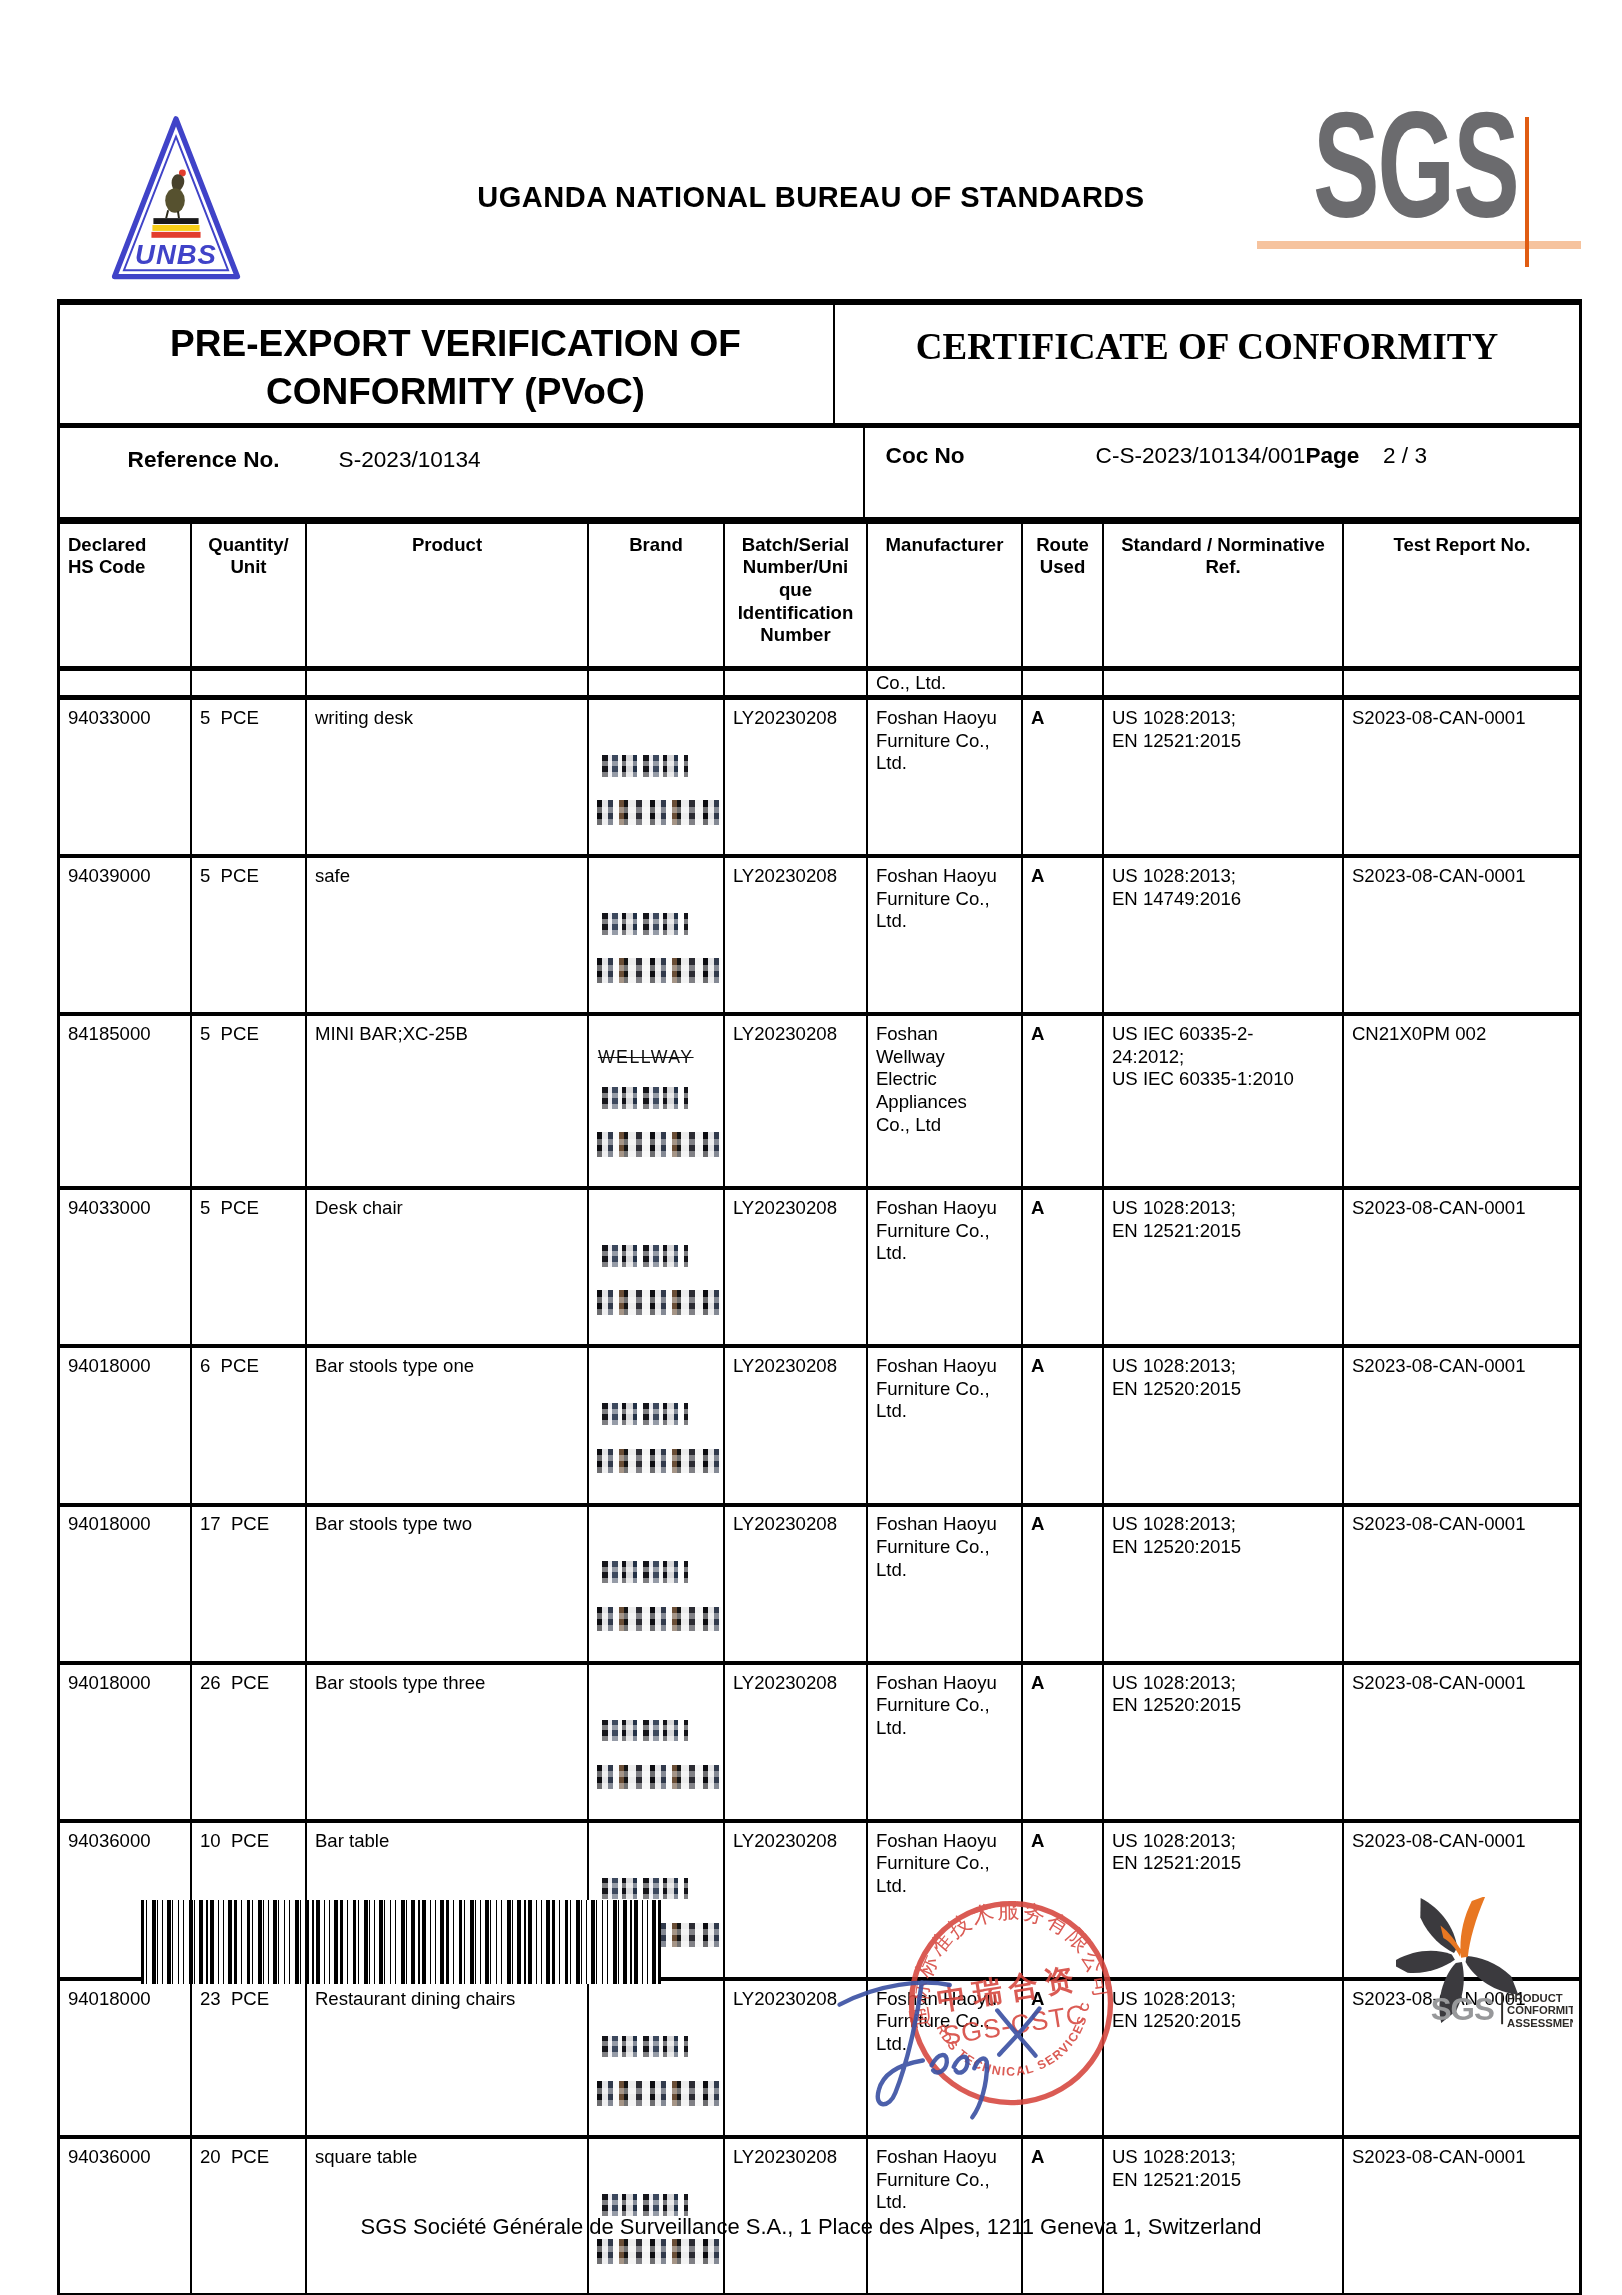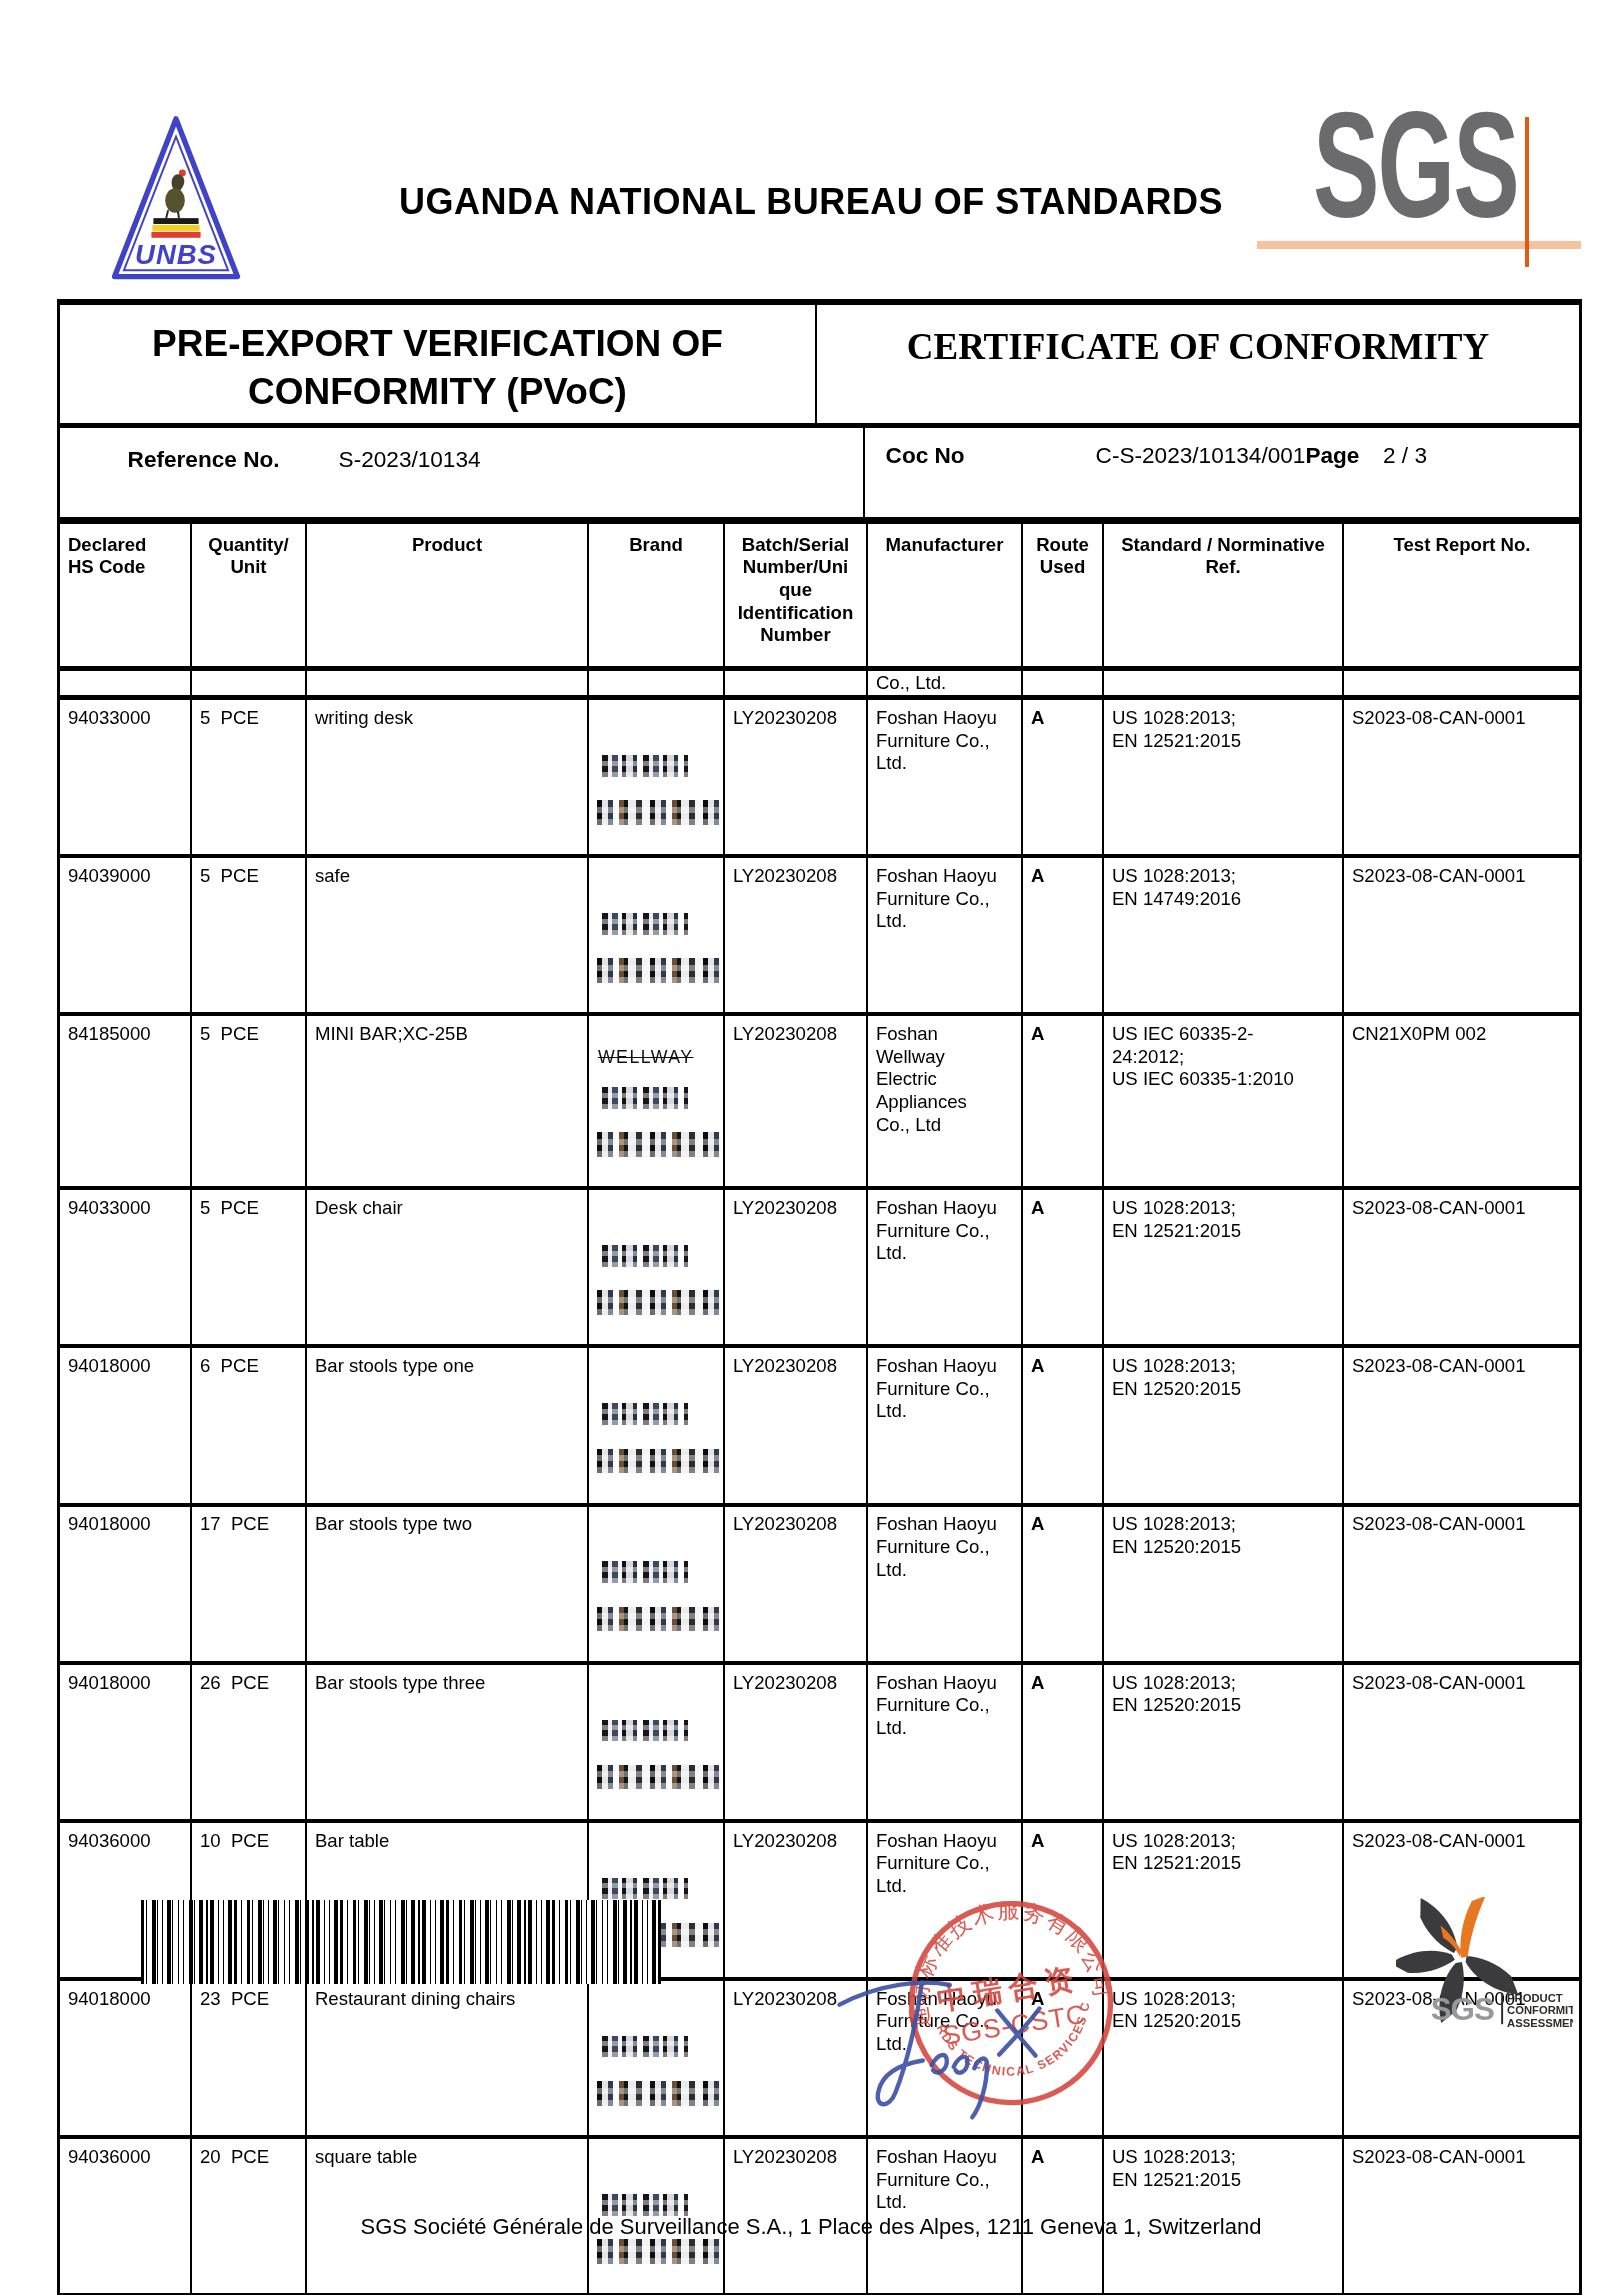"UGANDA NATIONAL BUREAU OF STANDARDS" .org-title { font-size: 36px -> 29px }
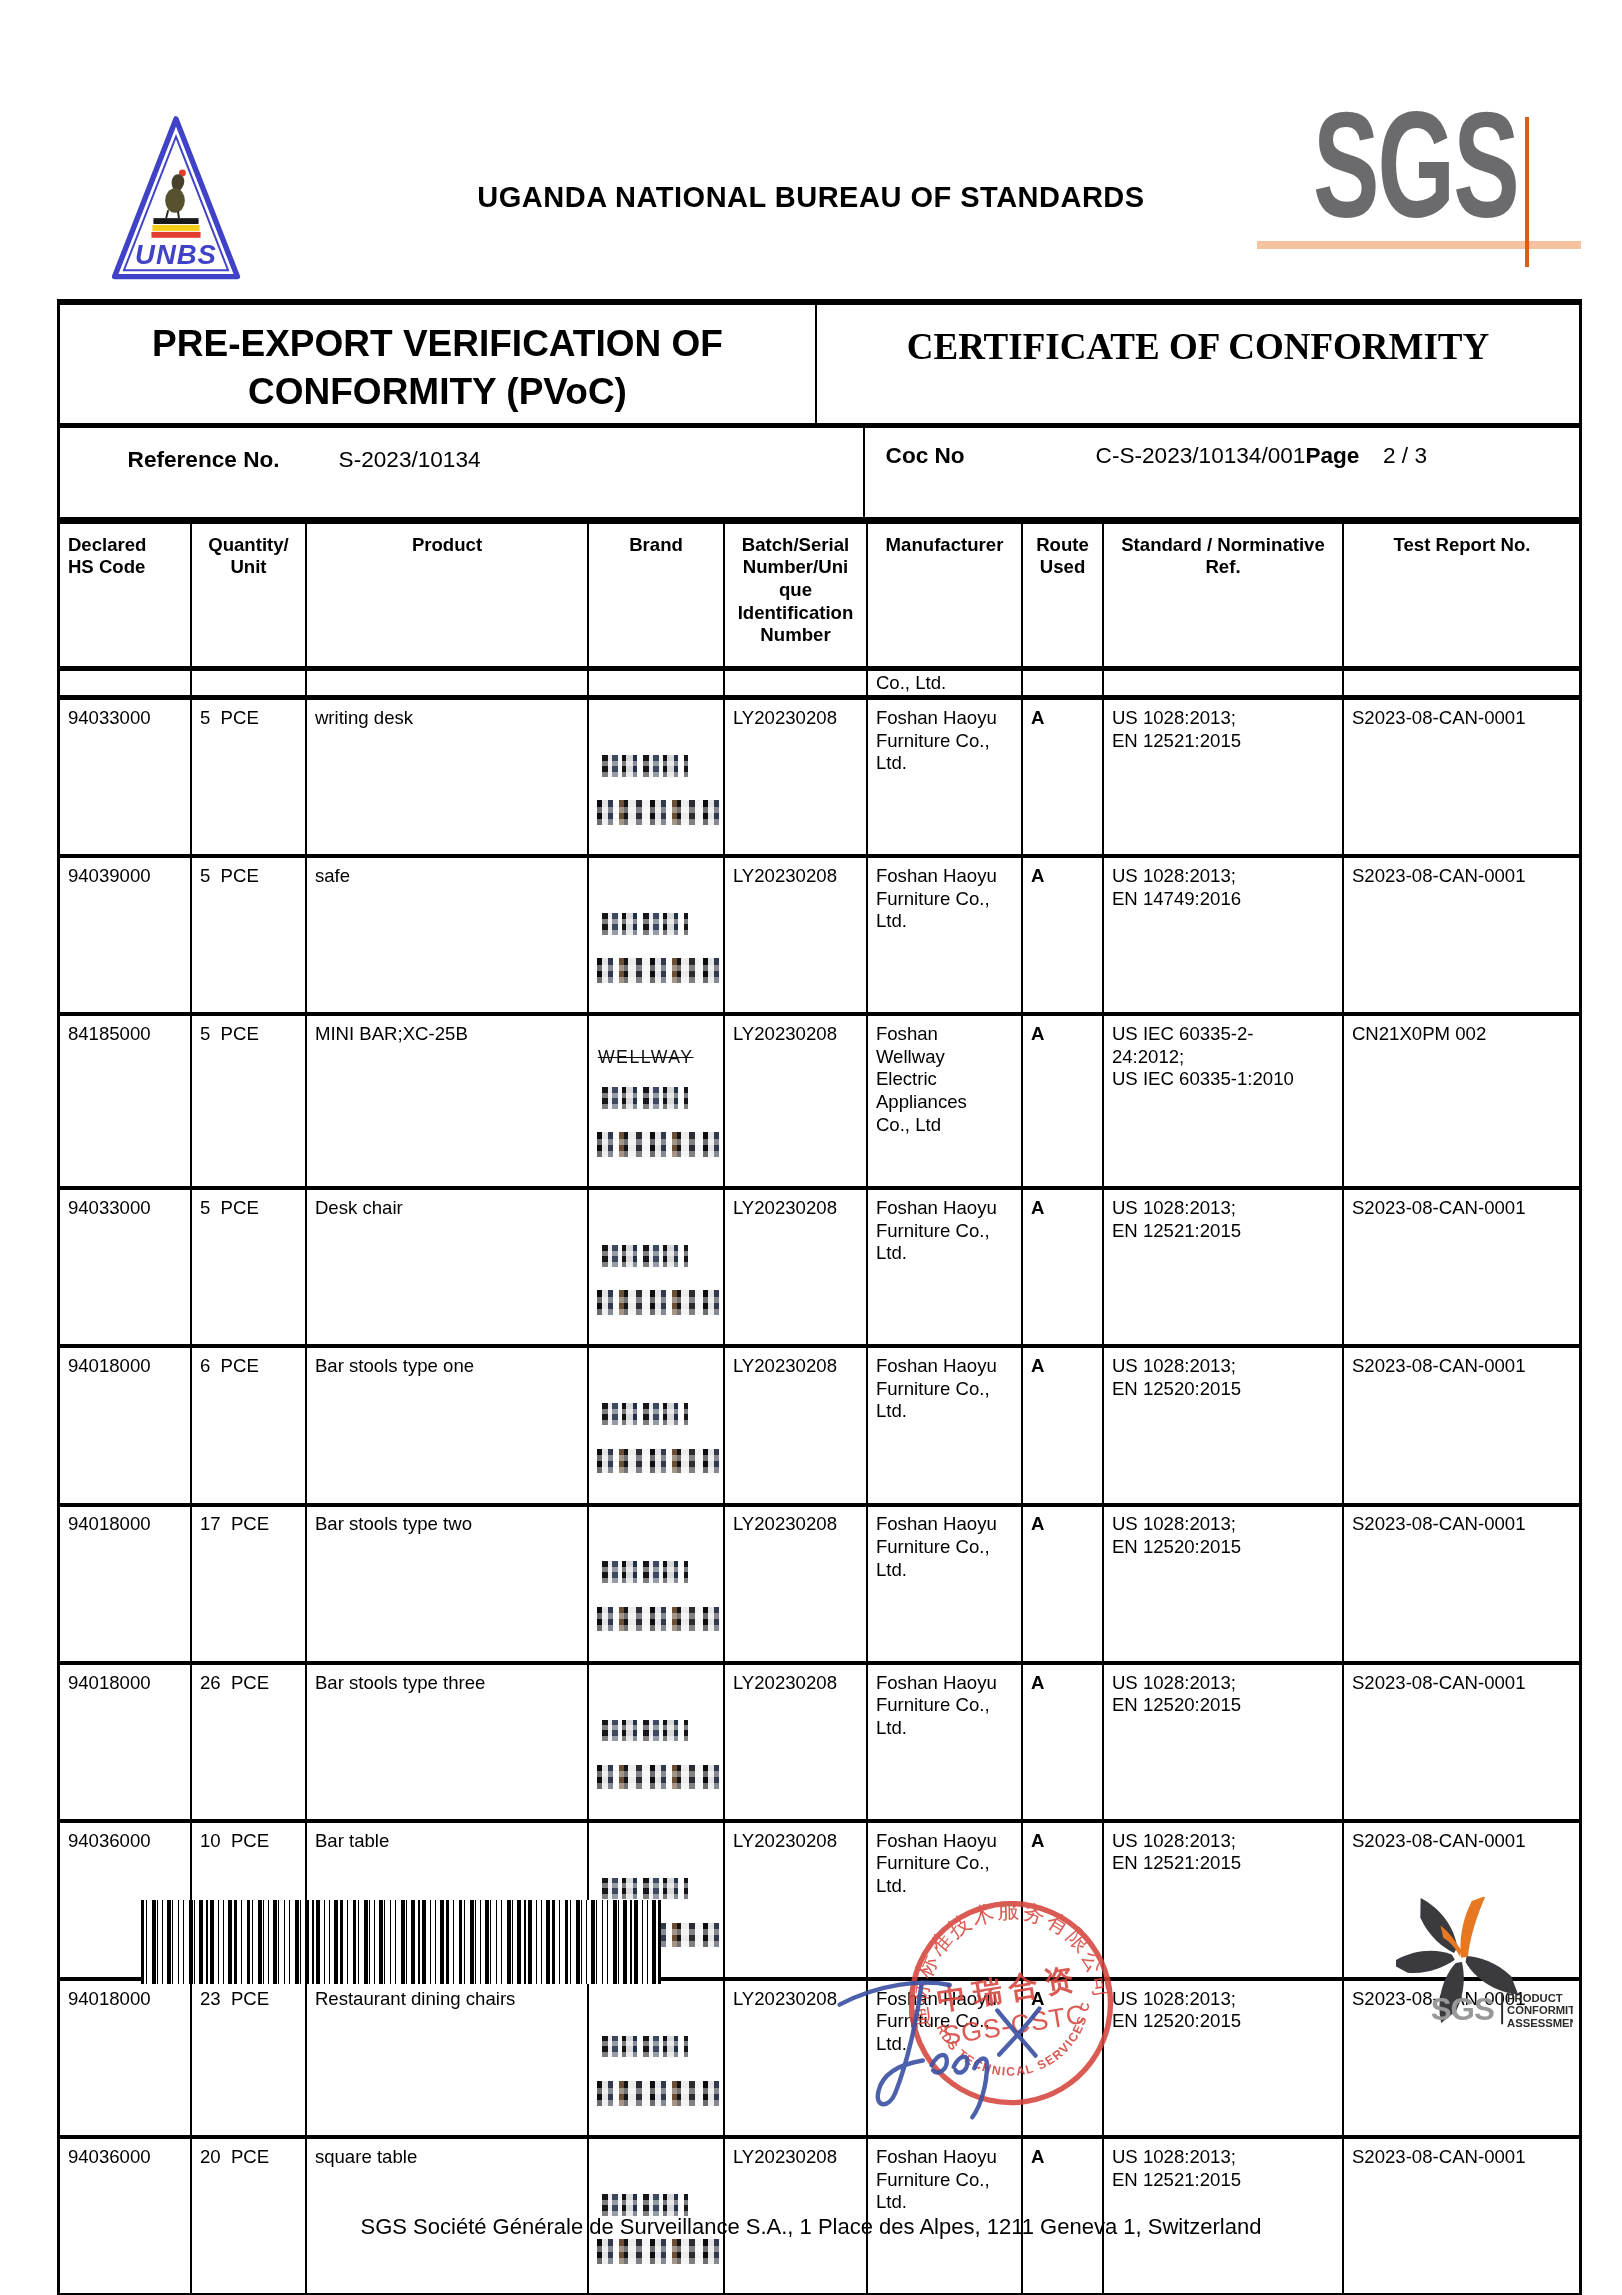"PRE-EXPORT VERIFICATION OF" .cell-title-left { margin-left: none -> 18px }
